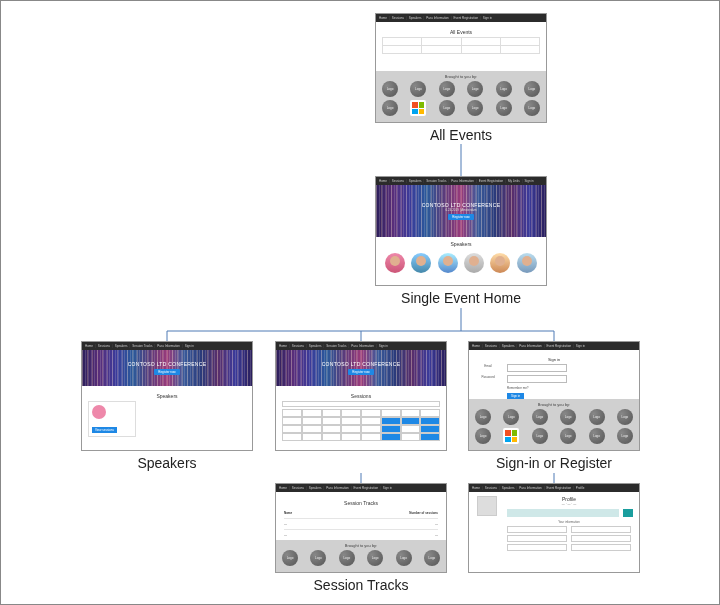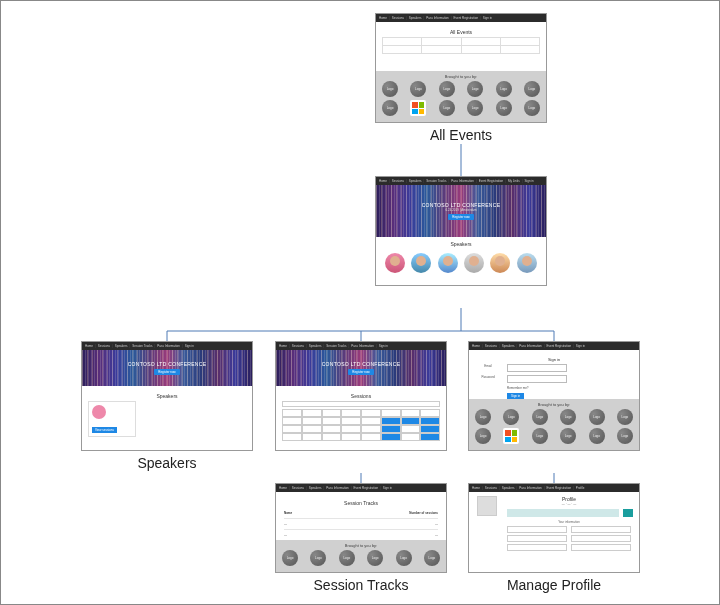"Single Event Home" div.label { html: none -> <div>Single Event Home</div> }
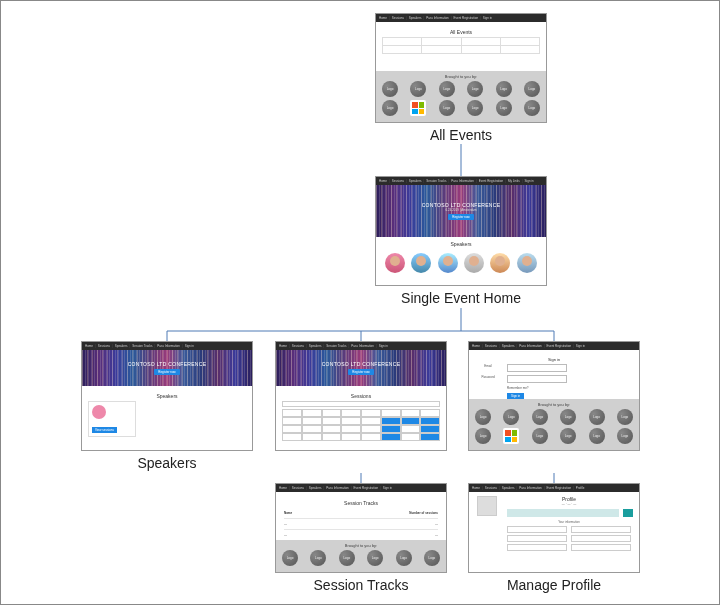"Sign-in or Register" div.label { html: none -> <div>Sign-in or Register</div> }
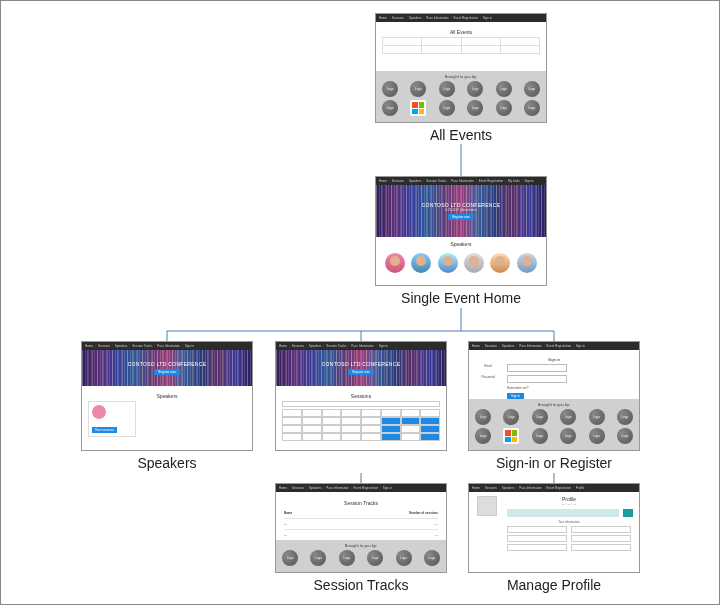"Manage Profile" div.label { html: <div>Manage Profile</div> -> none }
